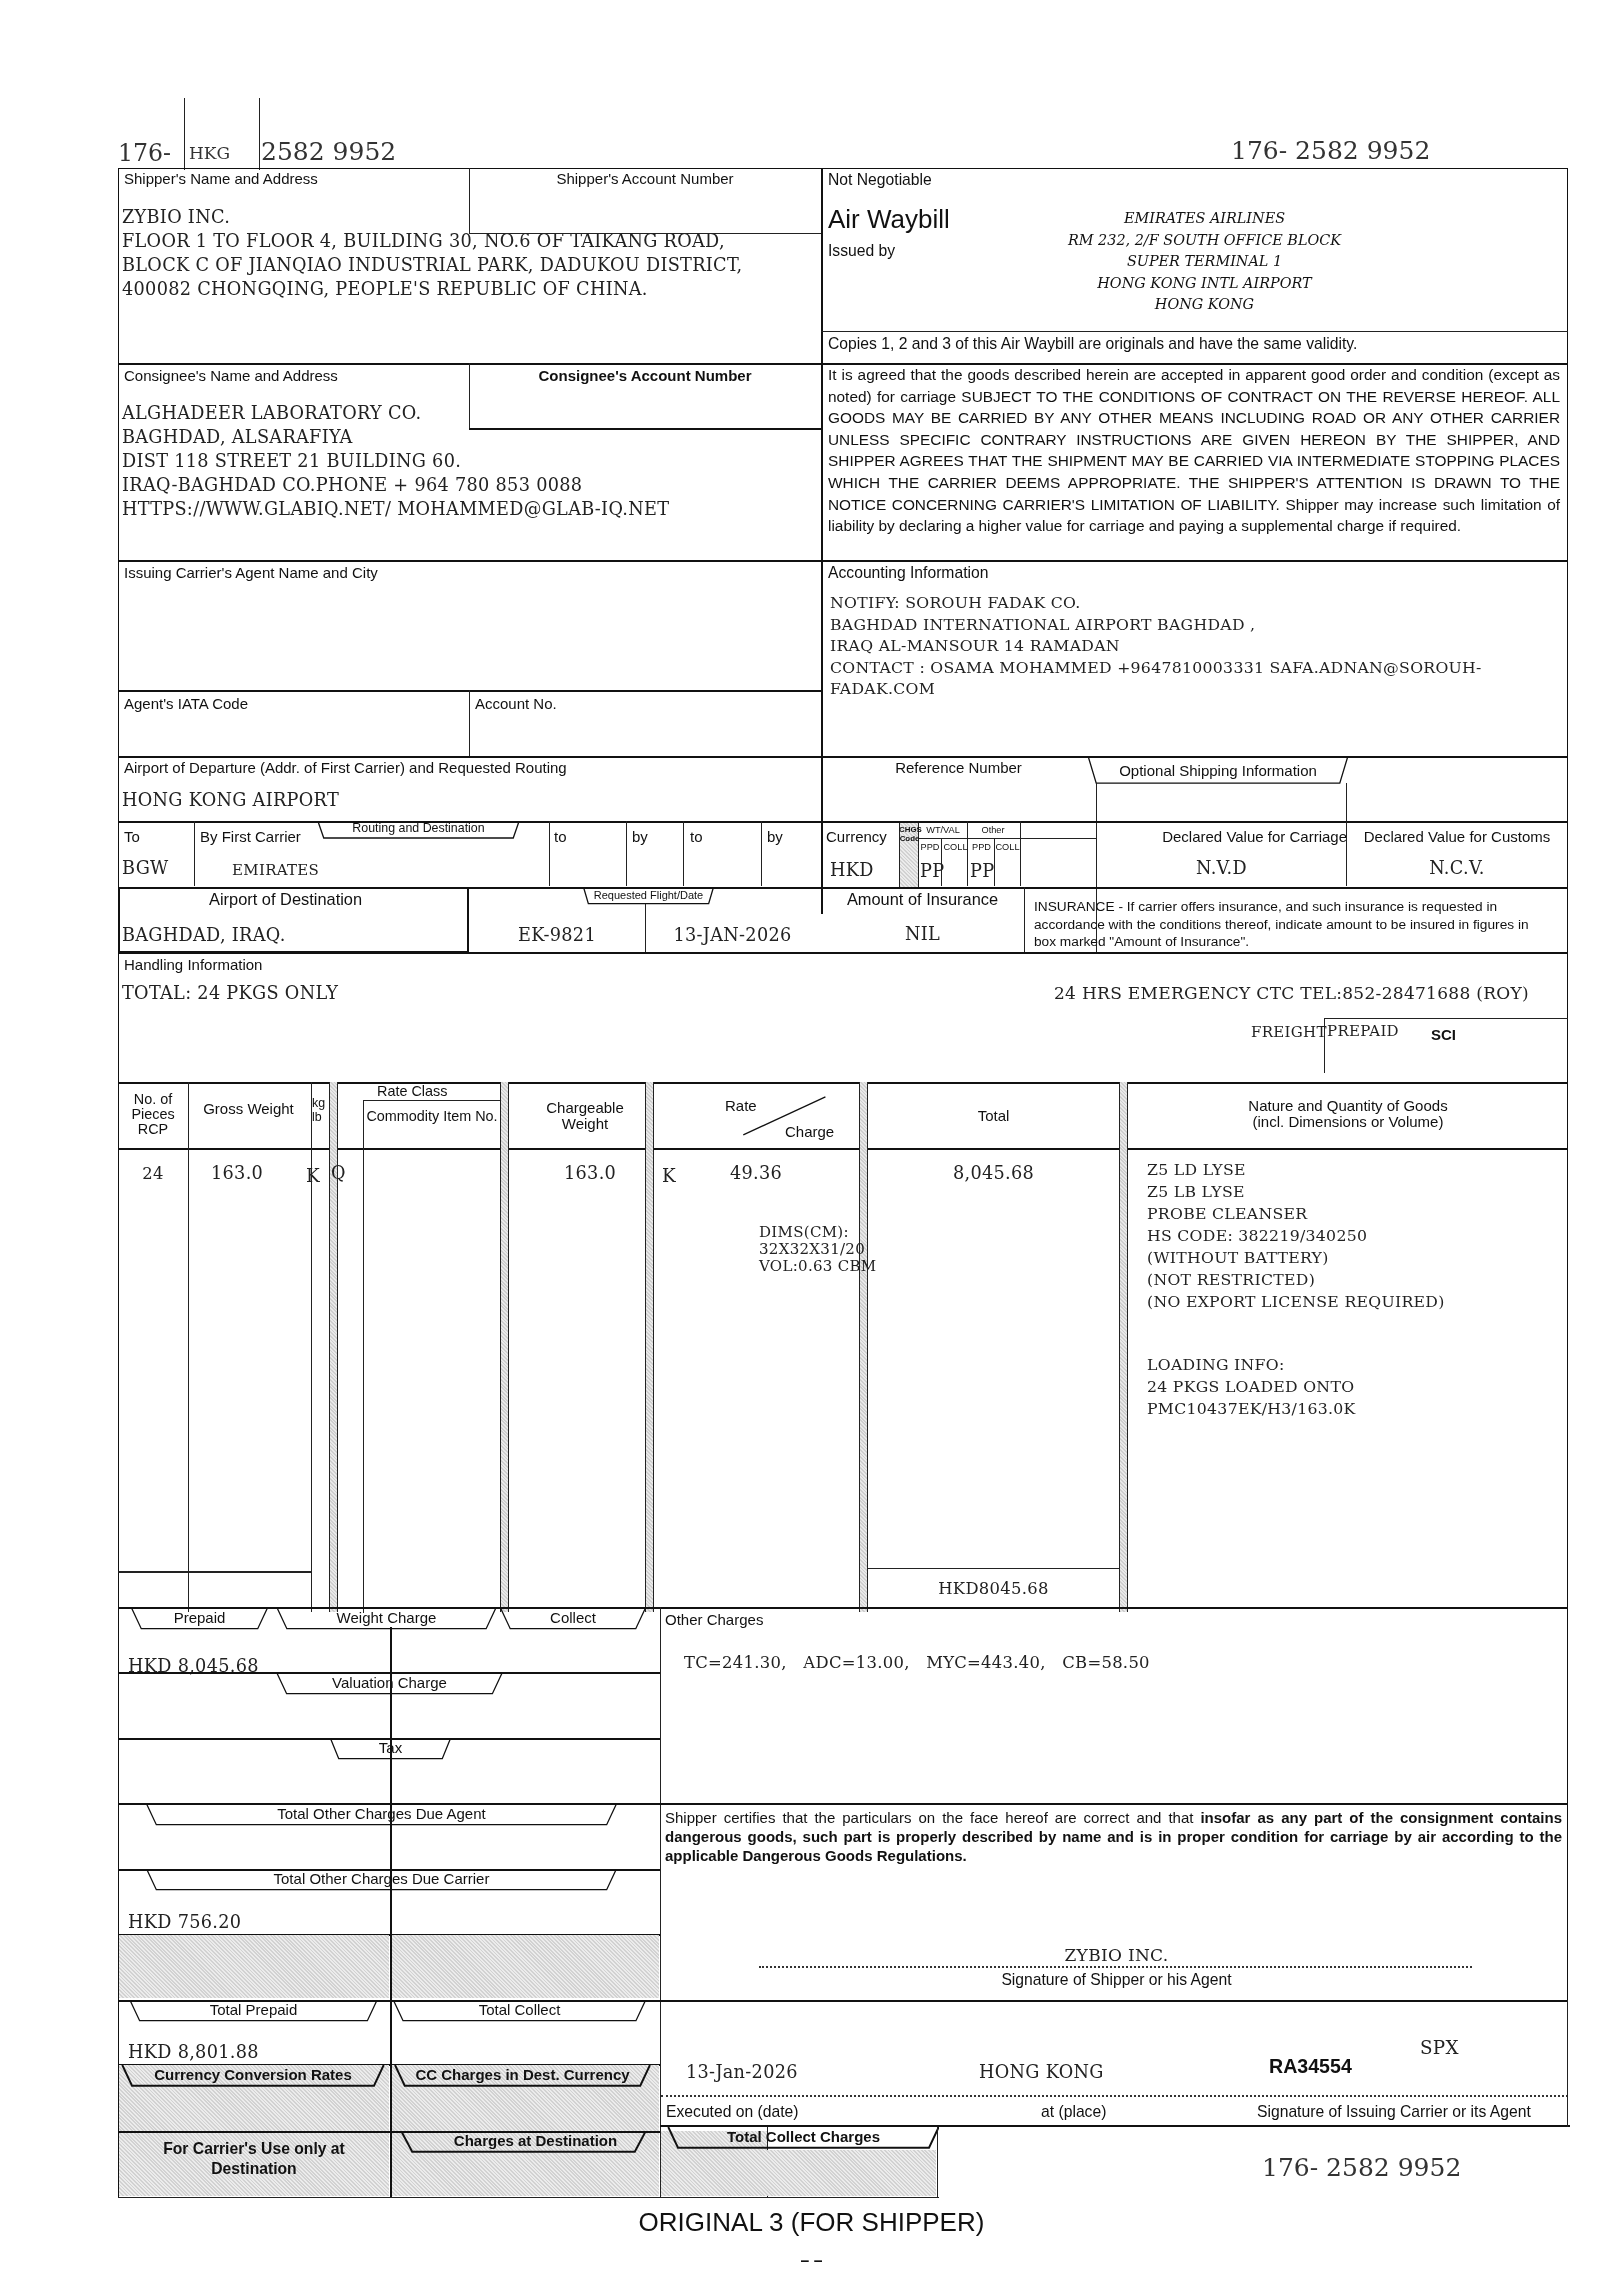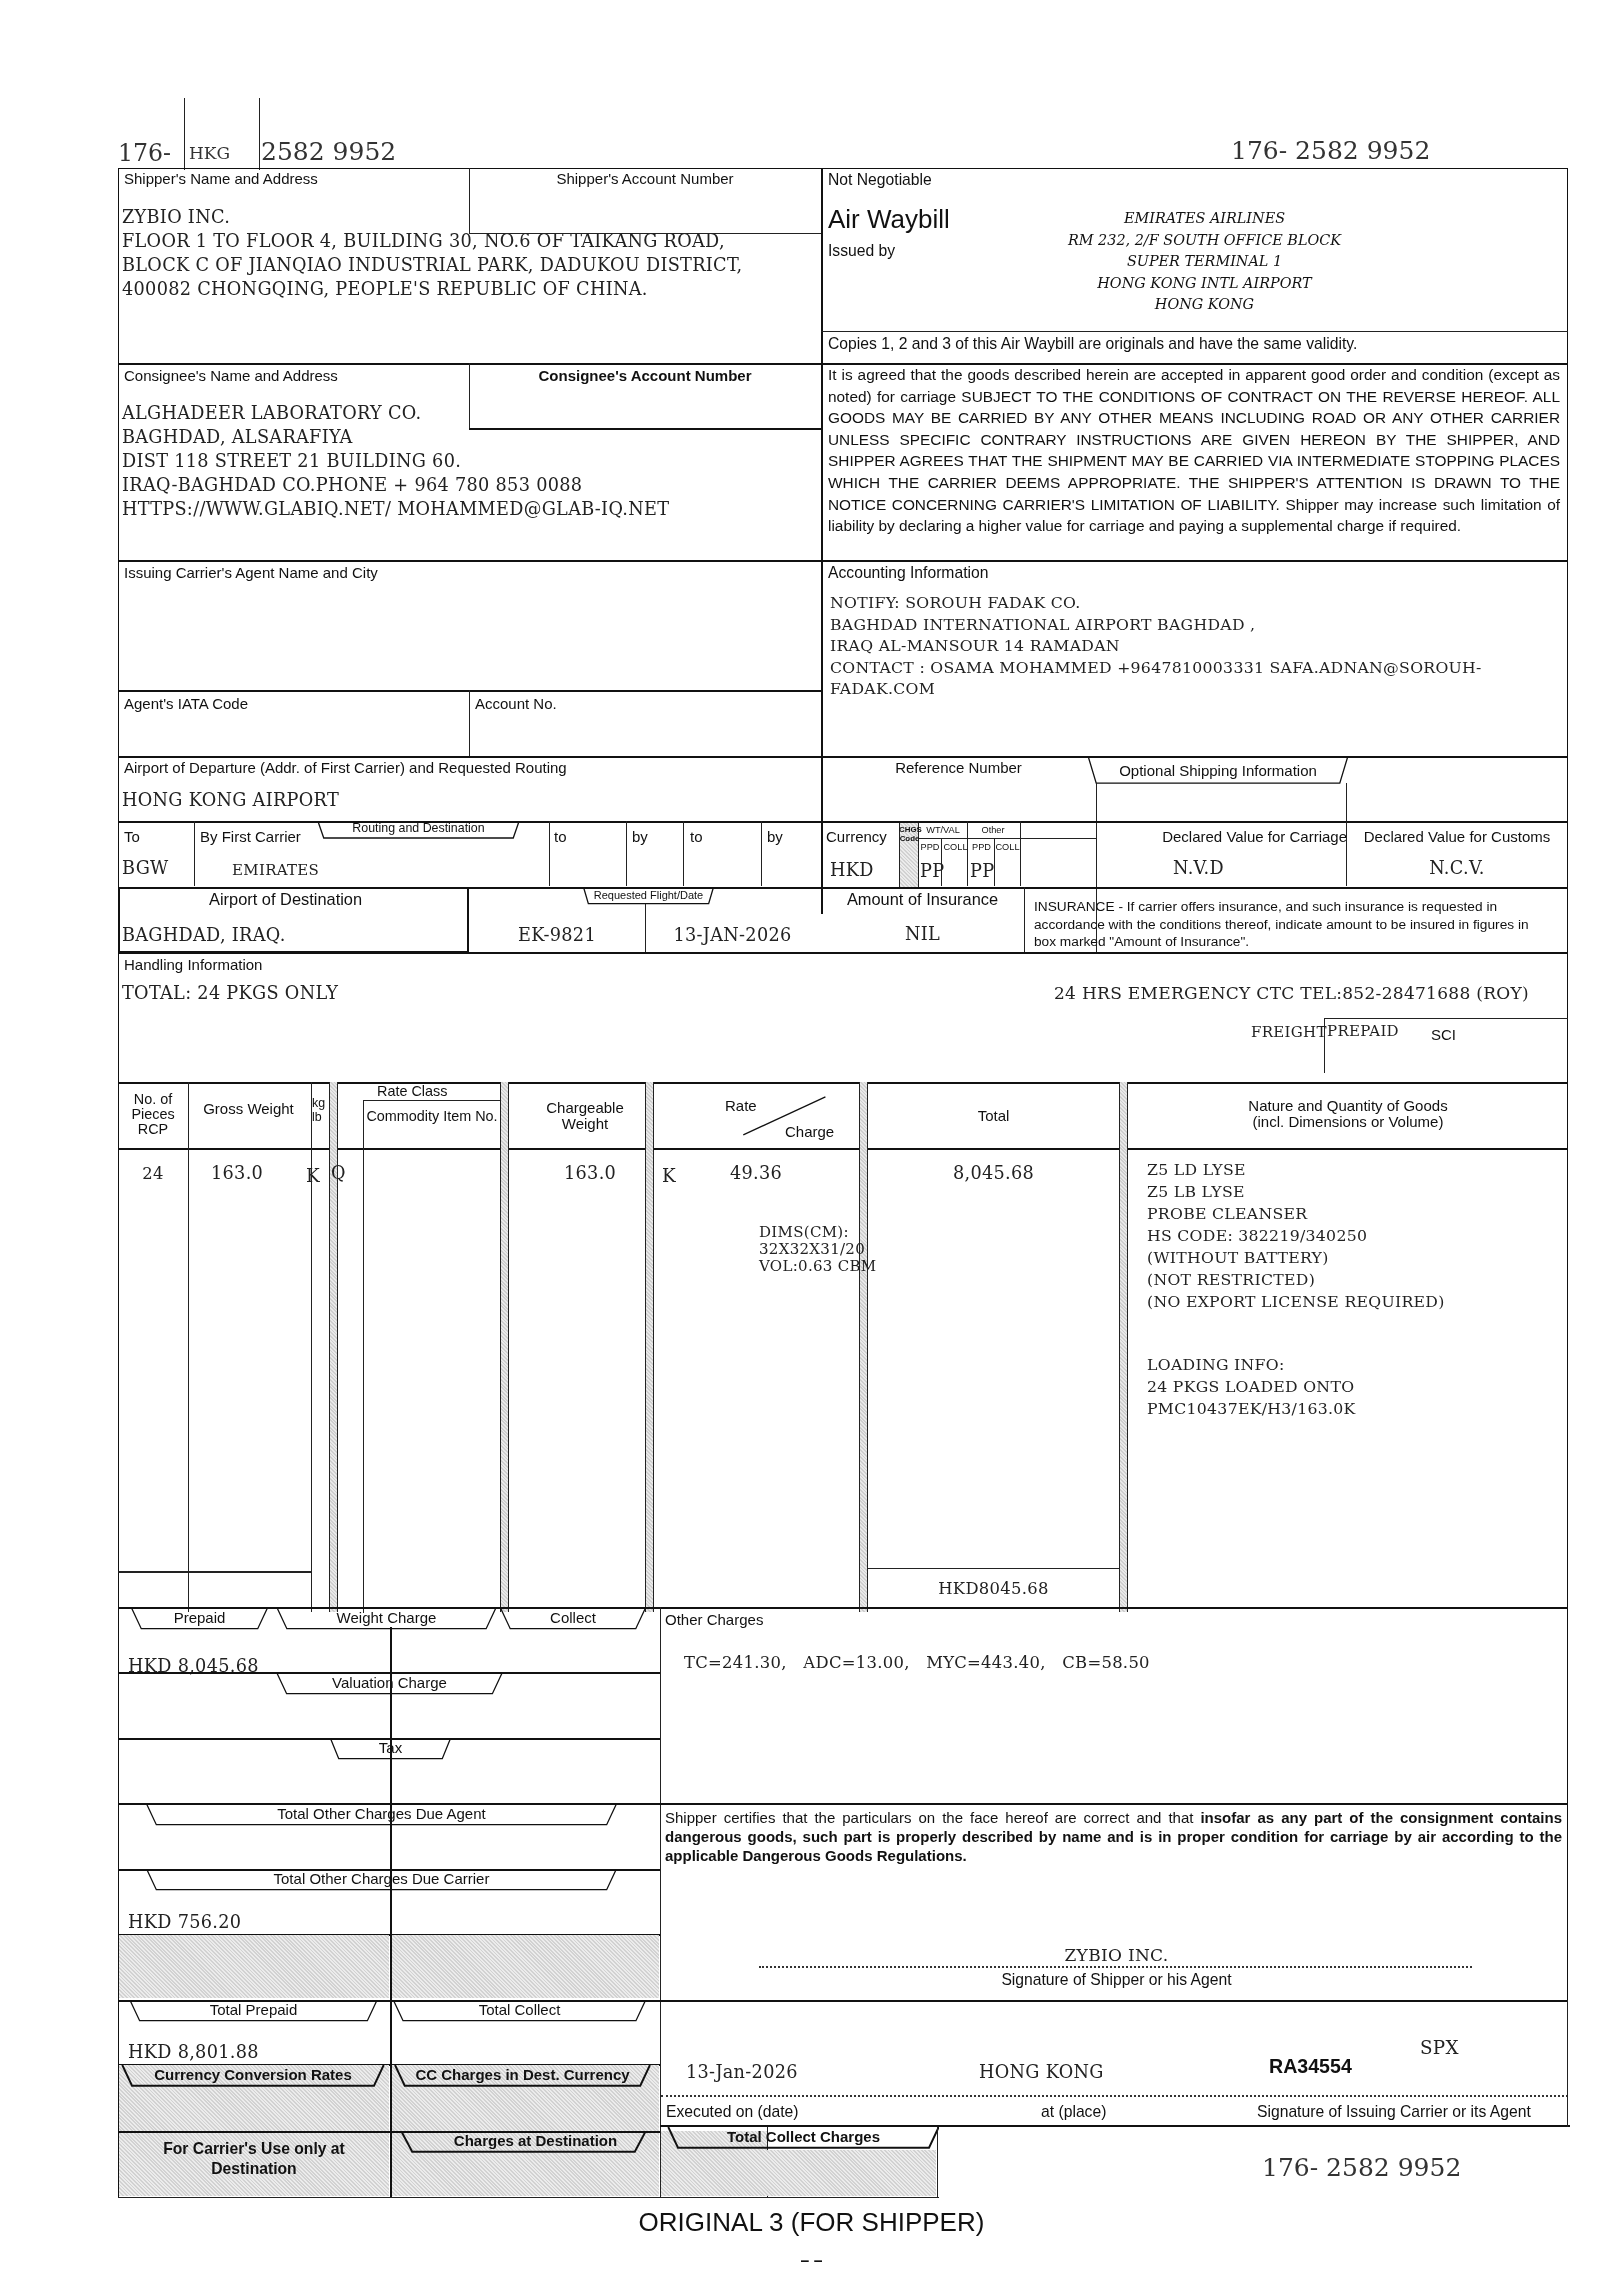"N.V.D" div.abs { left: 1048px -> 1071px }
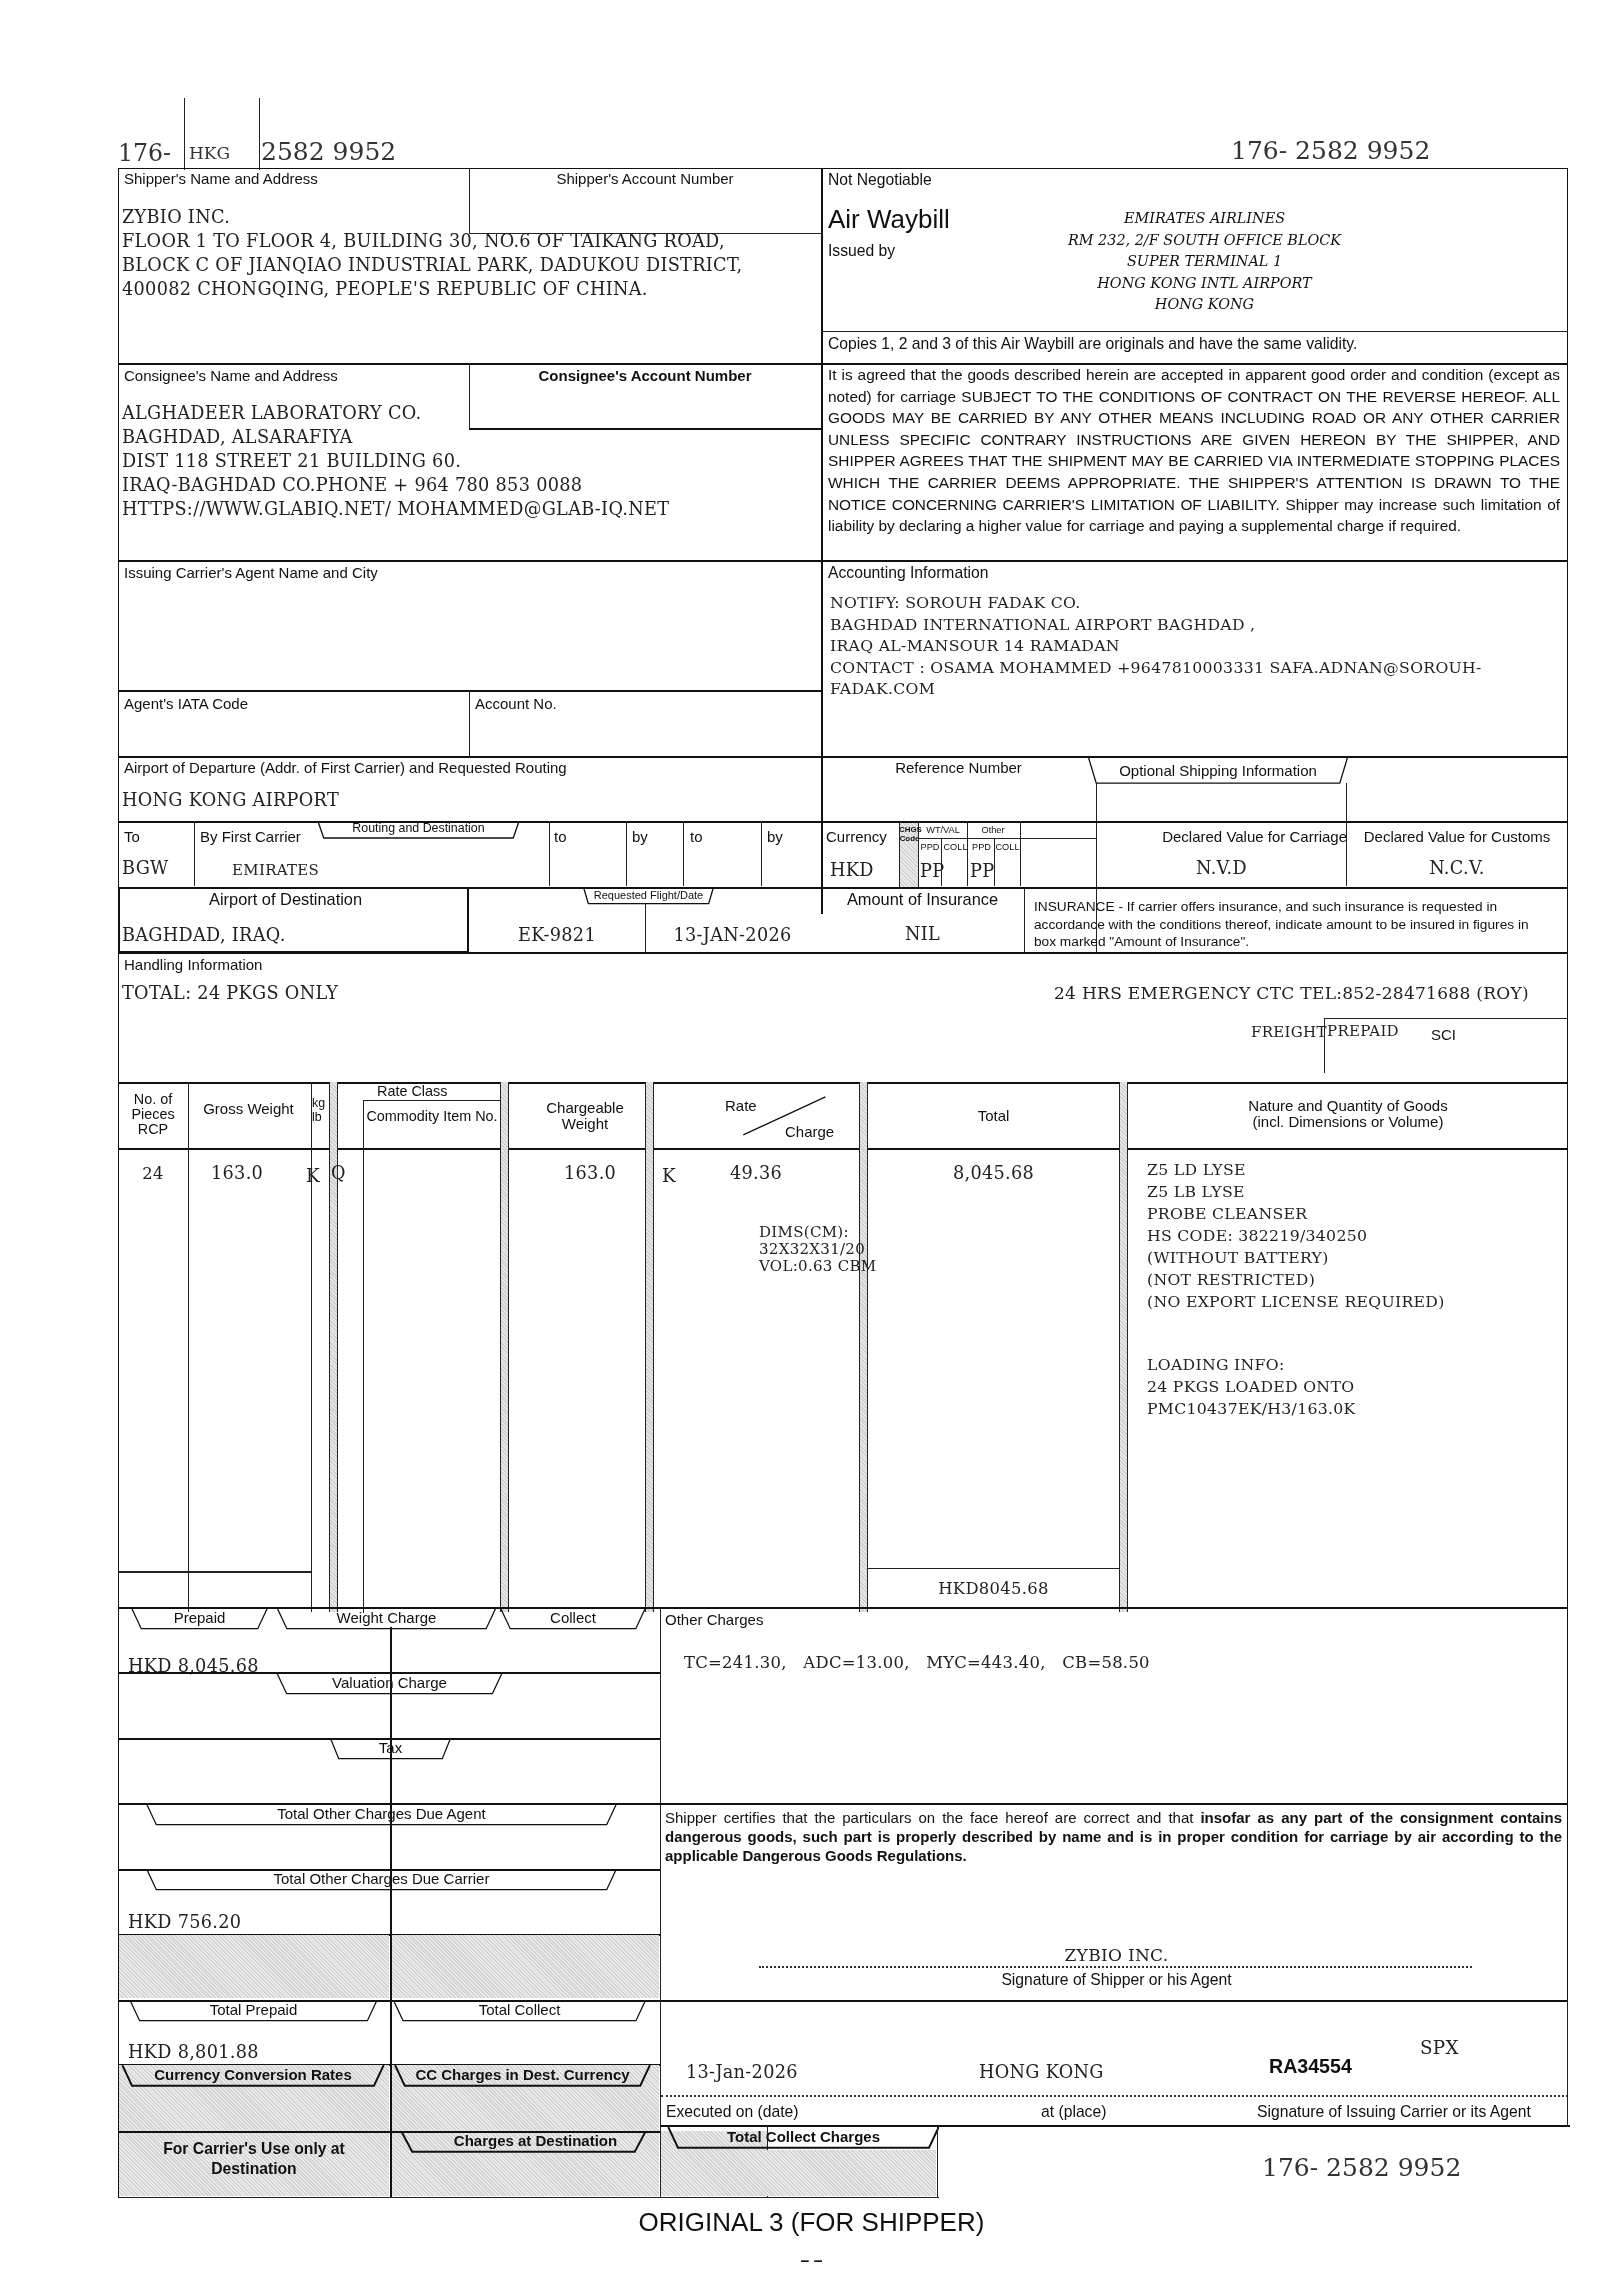"SCI" div.abs { font-weight: none -> bold }
